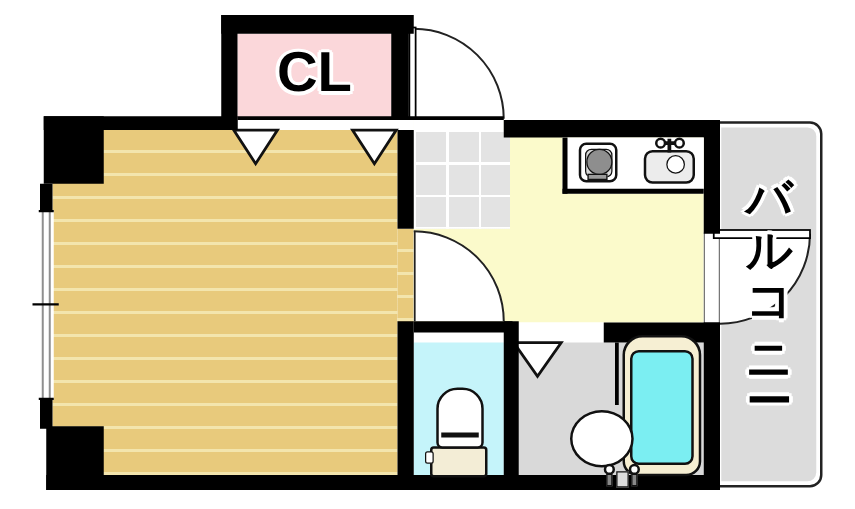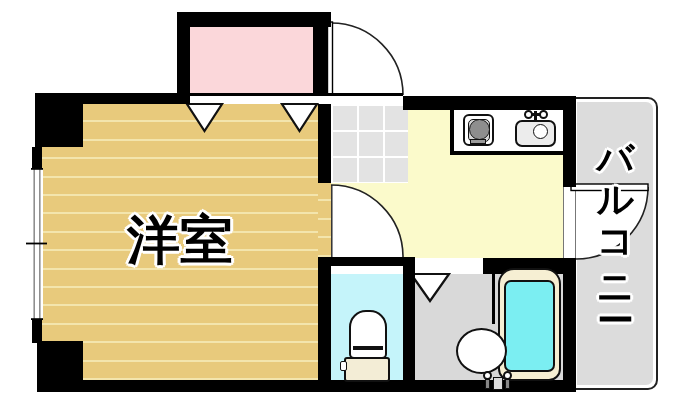"CL" div.abs { html: none -> <div>CL</div> }
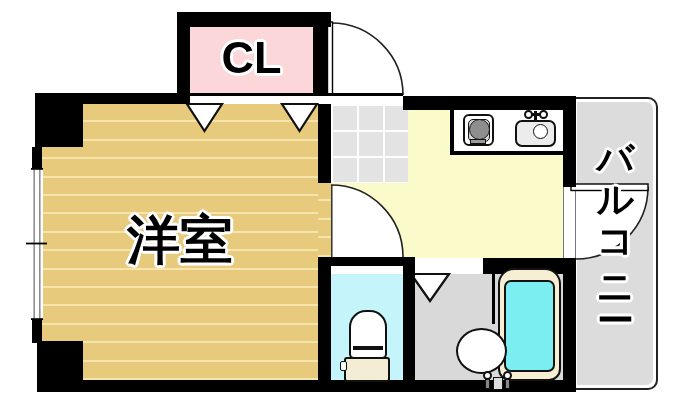"洋室" div.abs { html: <div>洋室</div> -> none }
